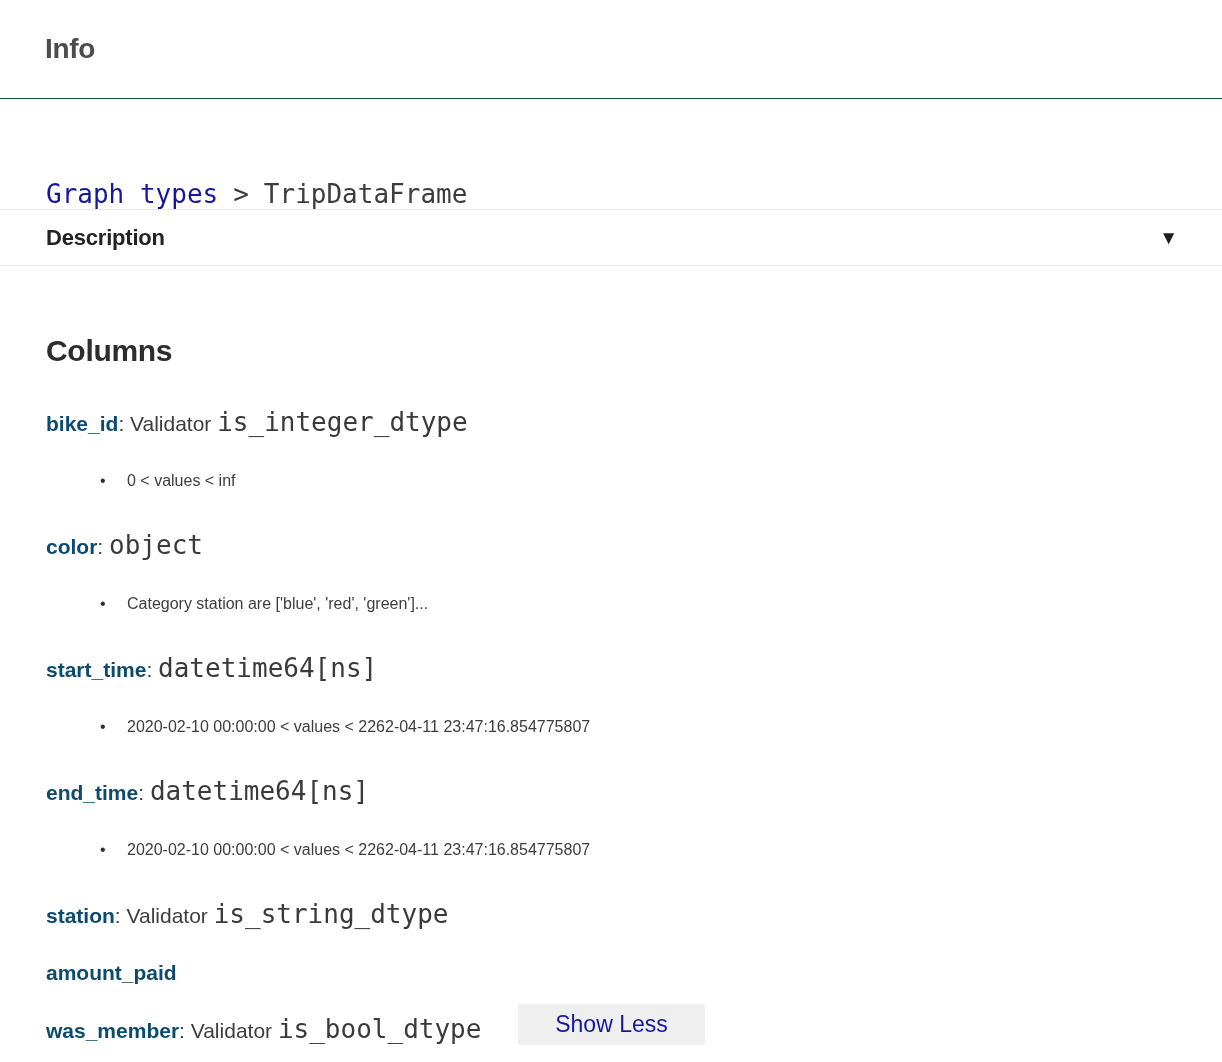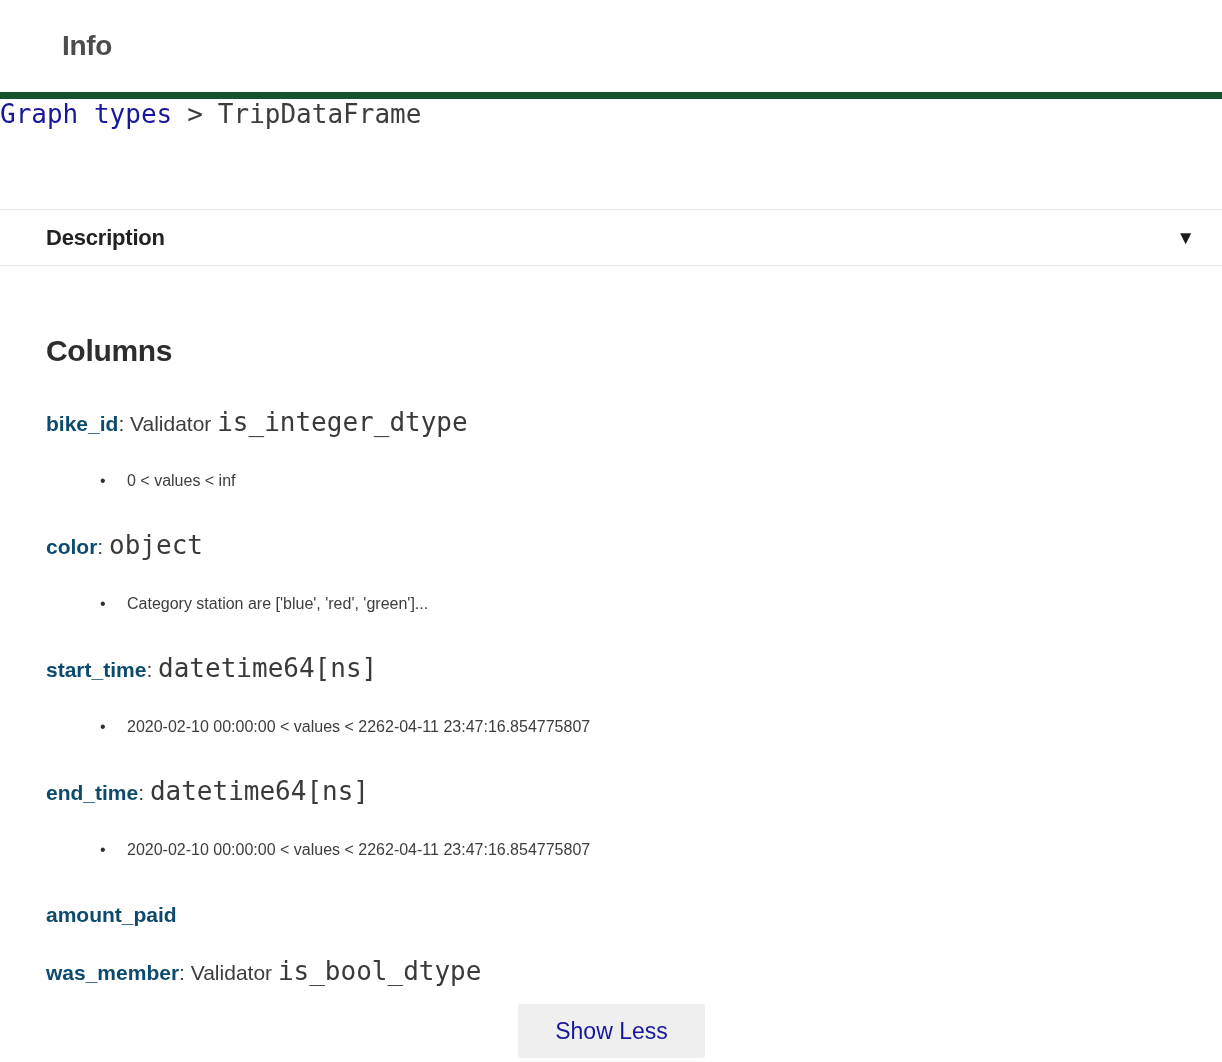"Info" .tabbar { border-bottom: 7px solid #14532d -> 1px solid #14532d; padding-left: 62px -> 45px }
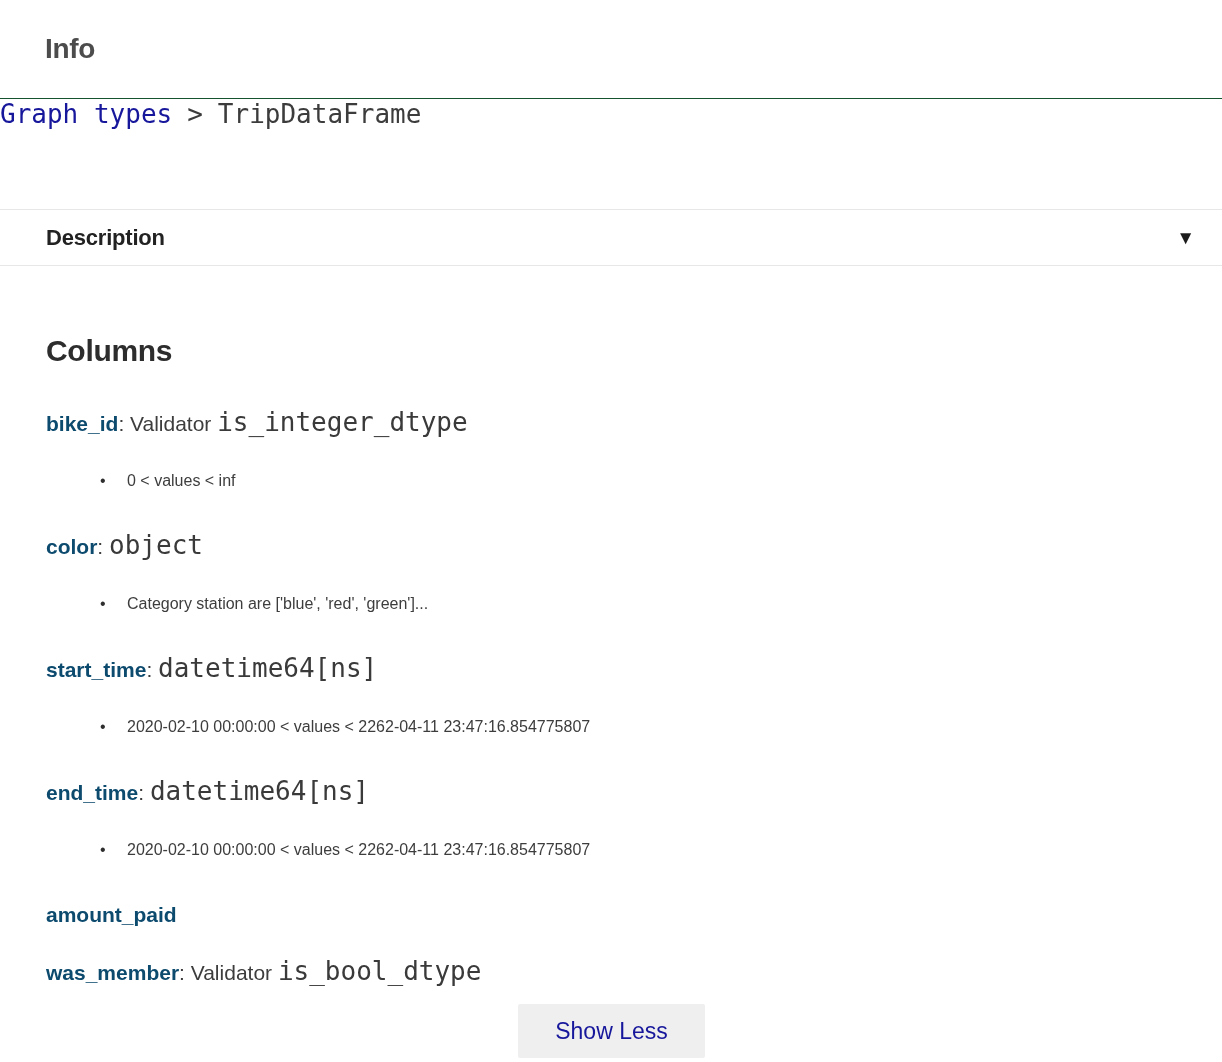"Graph types" .breadcrumb { align-items: flex-start -> flex-end; padding-left: none -> 46px }
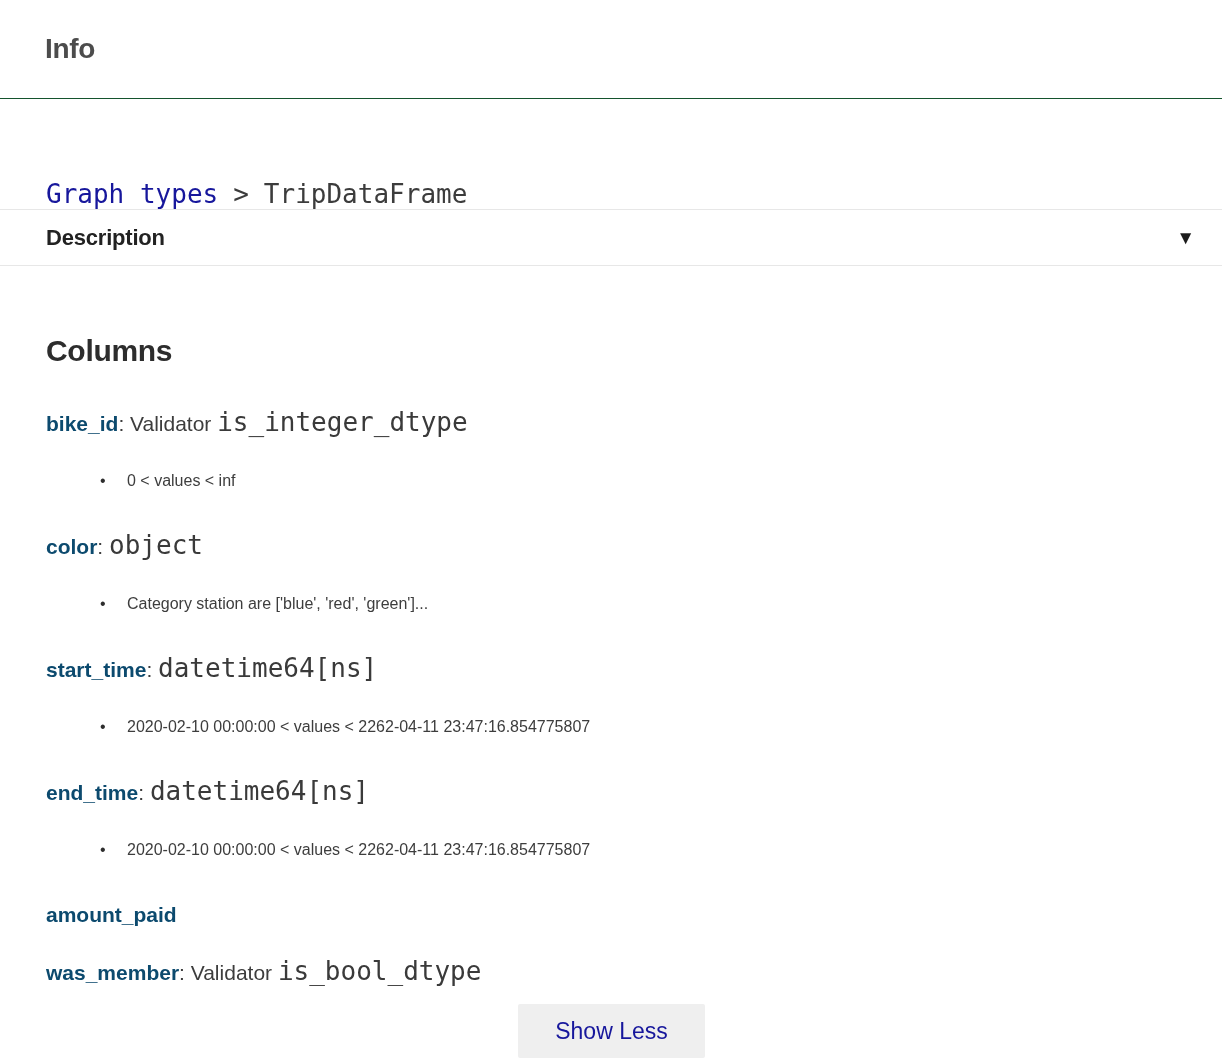"Description" .desc-row { padding: 0 27px 0 46px -> 0 44px 0 46px }
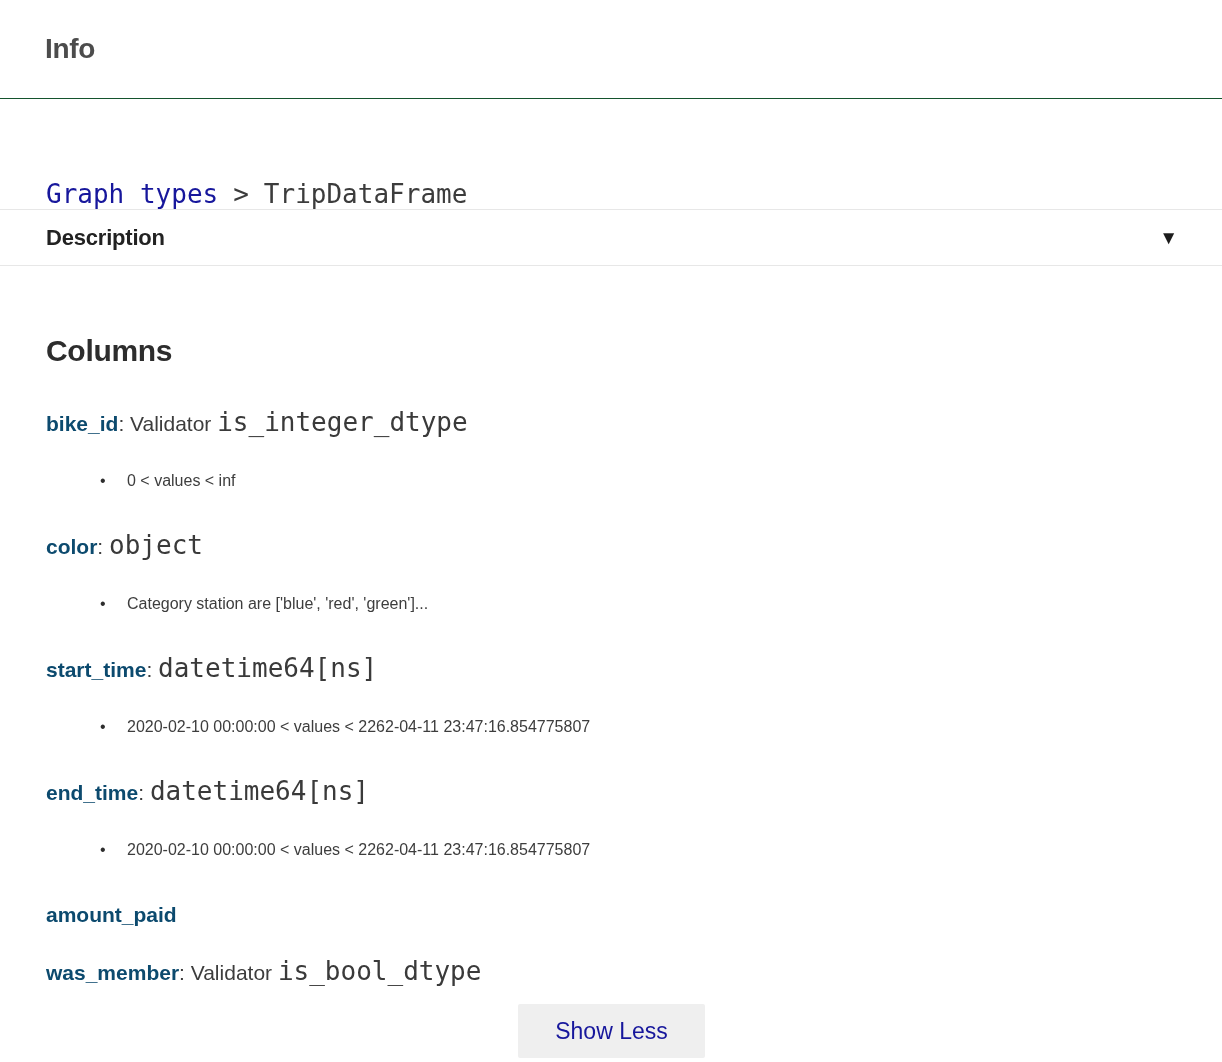"station: Validator is_string_dtype" p.entry { html: none -> <p><strong>station</strong><span>: Validator </span><code>is_string_dtype</code></p> }
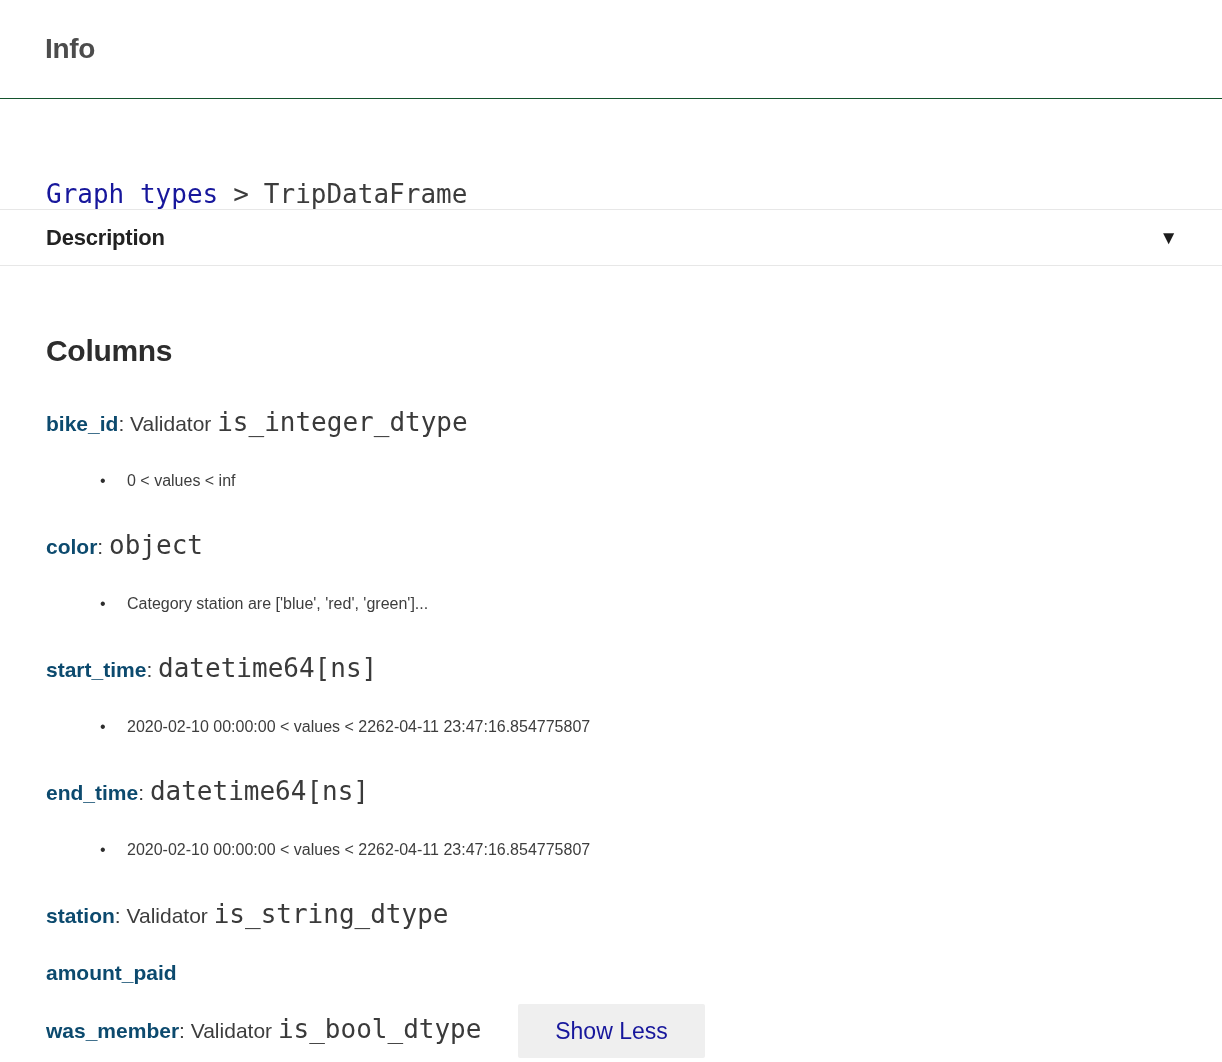"Show Less" .show-less { height: 54px -> 41px }
